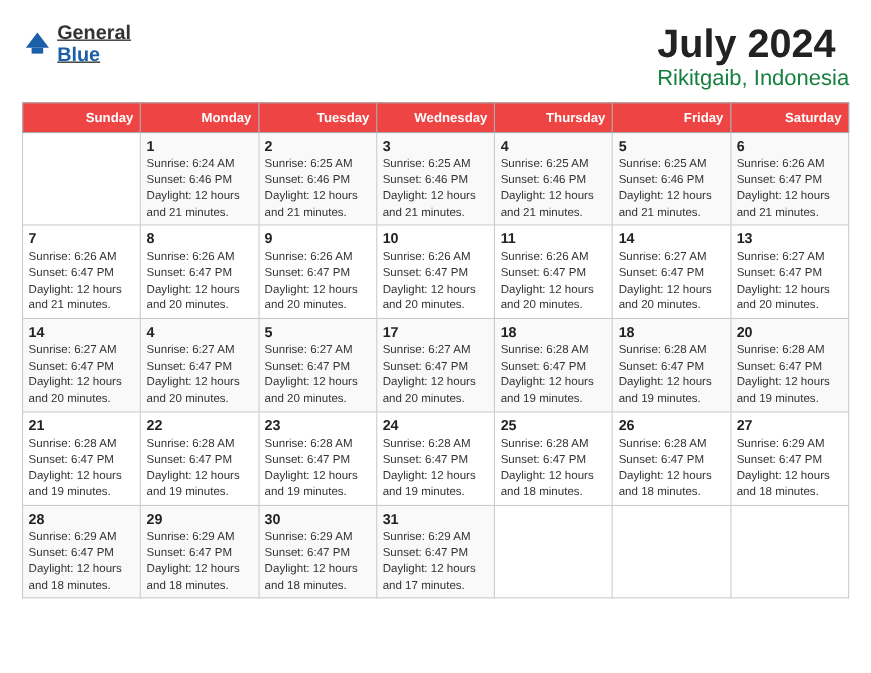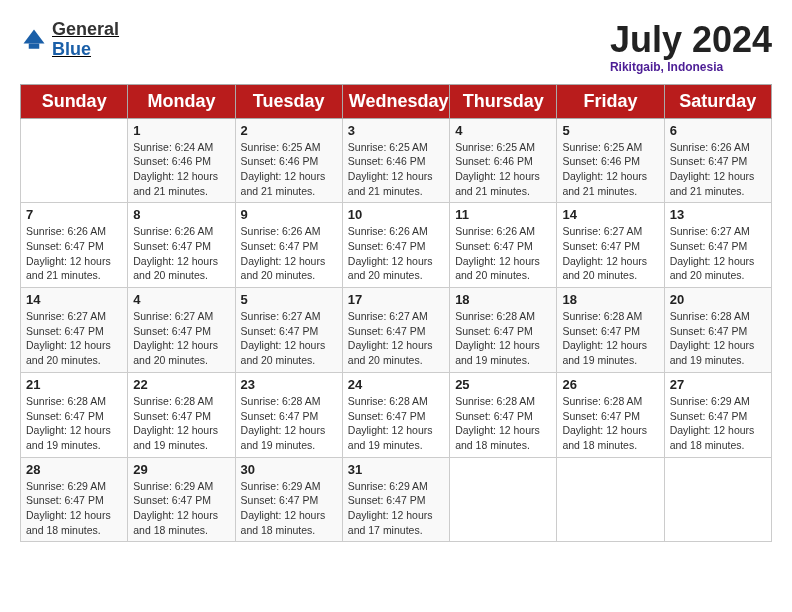"Rikitgaib, Indonesia" .location-title { color: #4c1d95 -> #15803d; font-size: 12px -> 20px; font-weight: bold -> none }
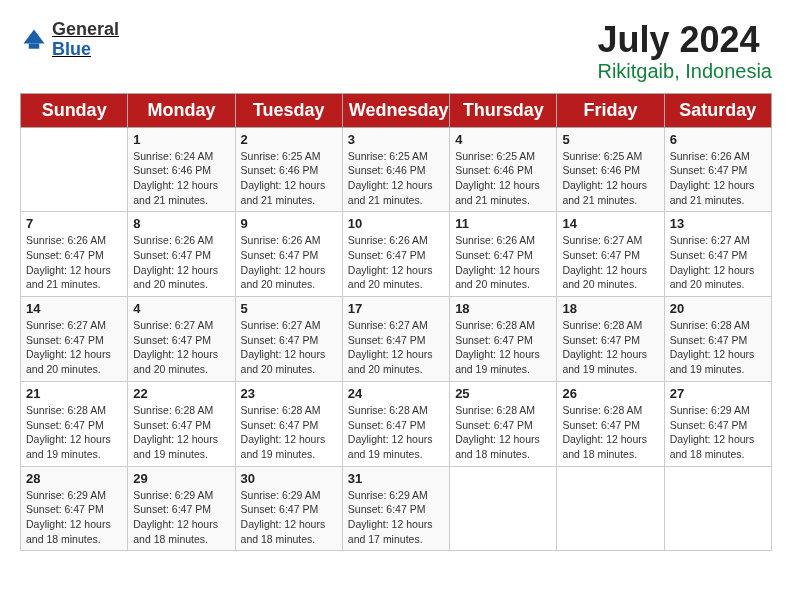"Sunday" thead tr th { background-color: #b91c1c -> #ef4444; font-size: 18px -> 12px; text-align: center -> right }
